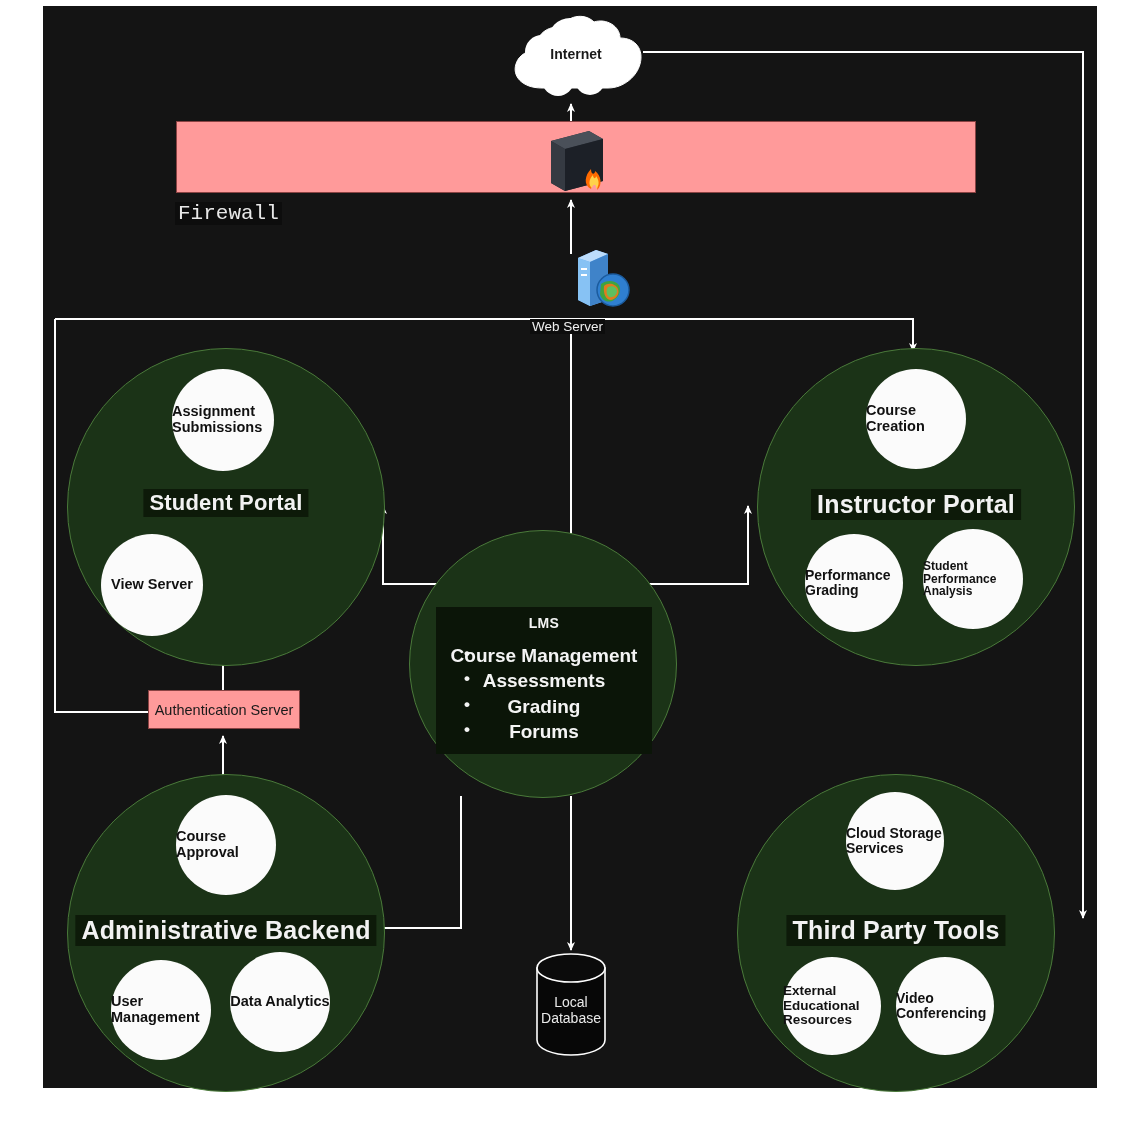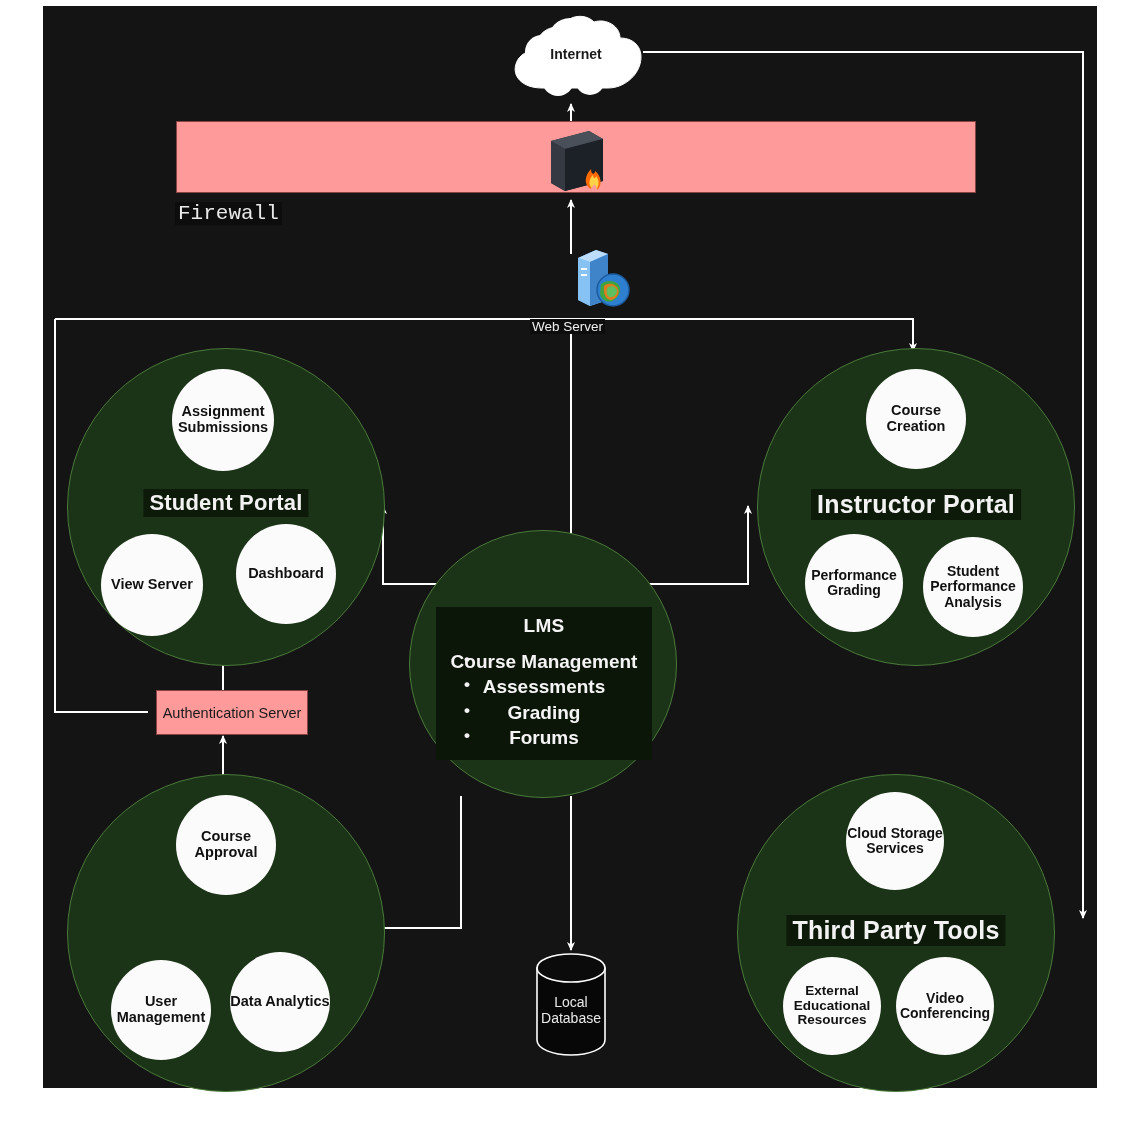"Assignment Submissions" .subcircle { text-align: center -> left }
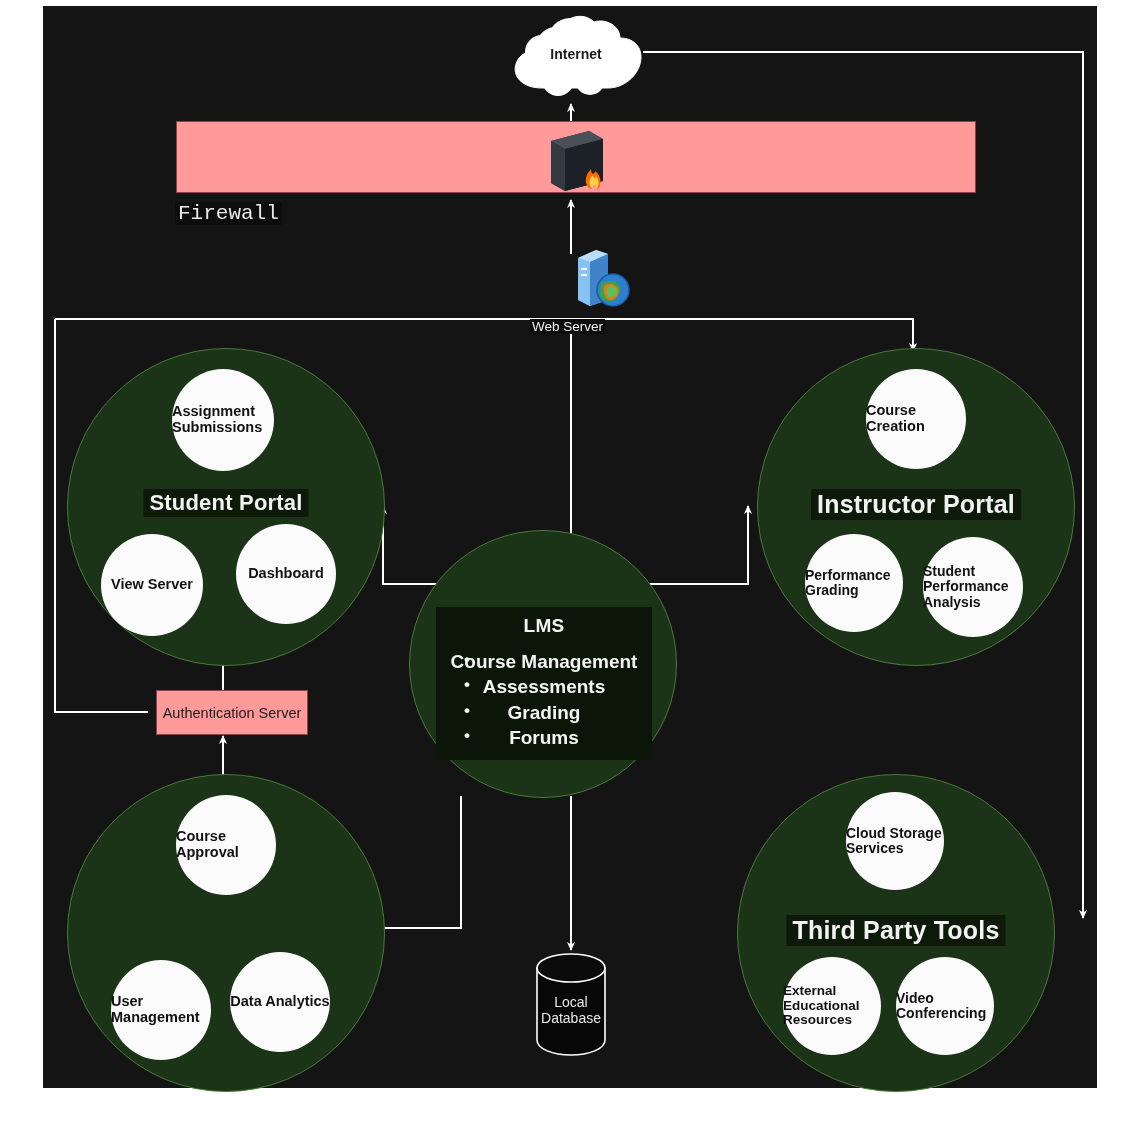"Dashboard" div.subcircle { html: <div> <span>Dashboard</span> </div> -> none }
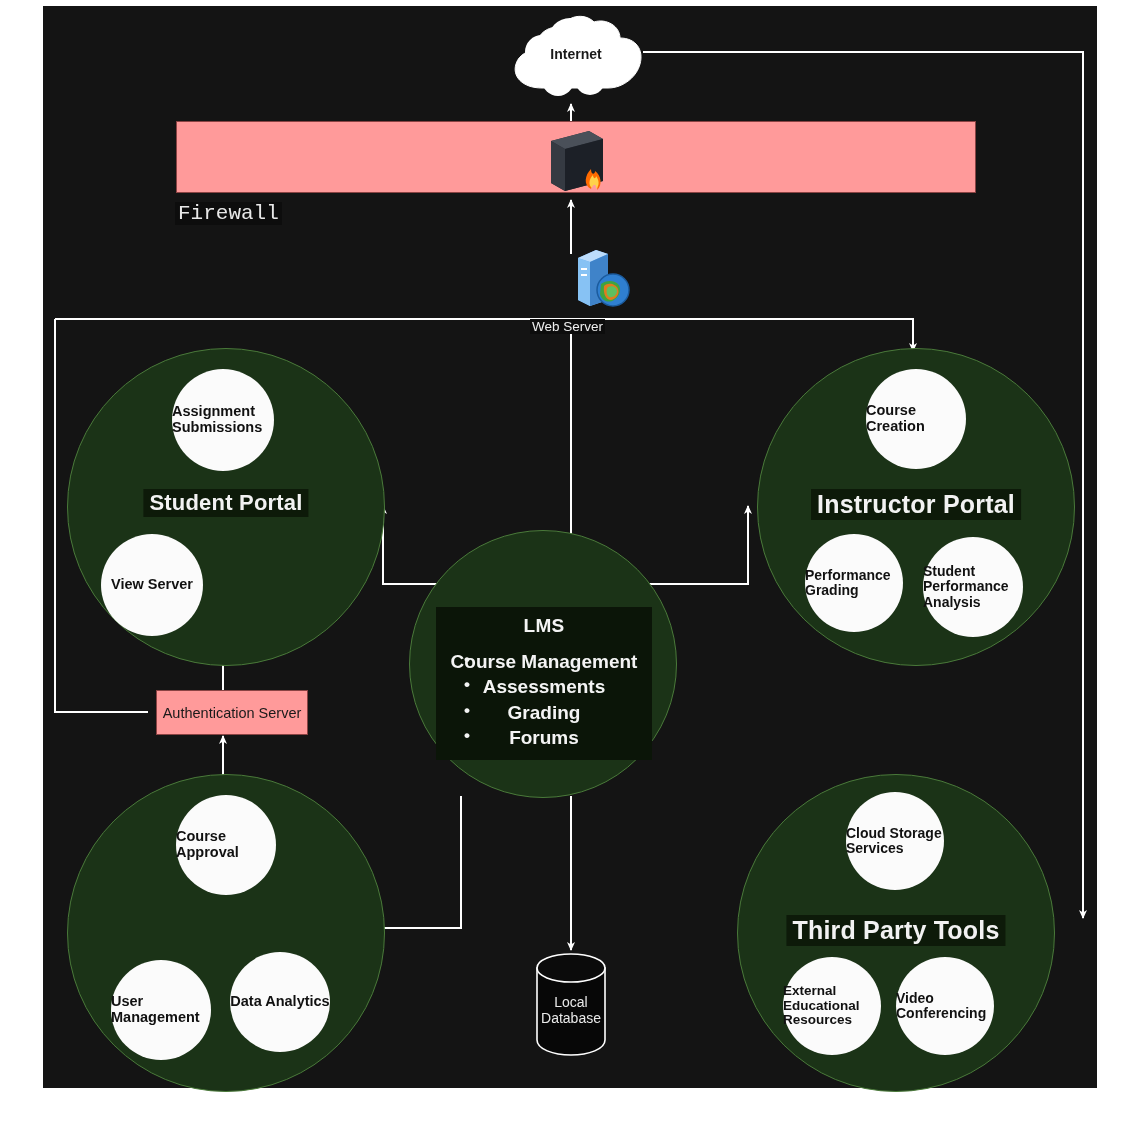"Student Performance Analysis" div.subcircle { font-size: 14px -> 12px; top: 188px -> 180px }
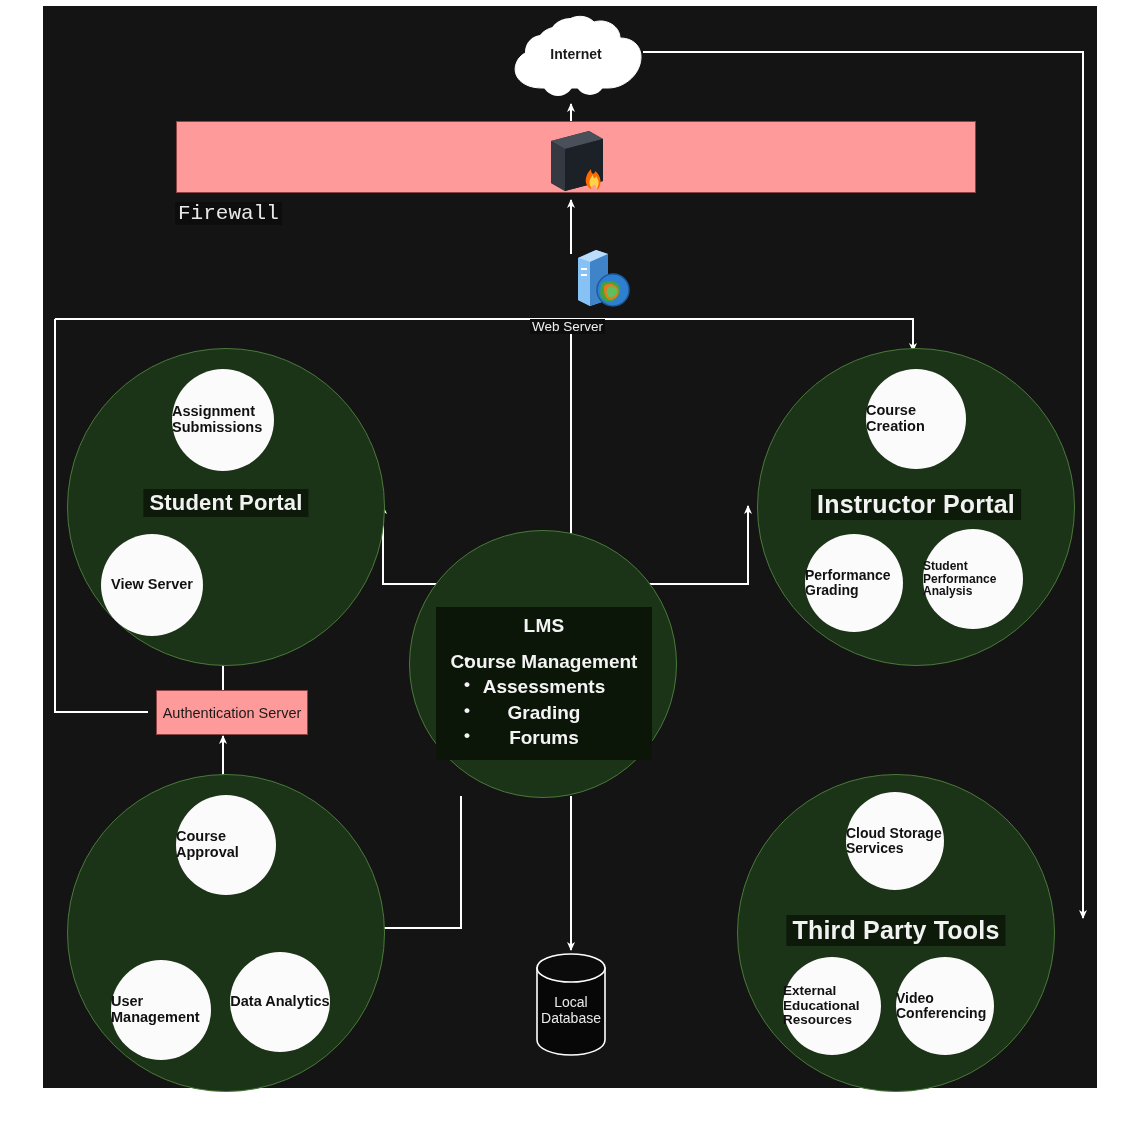"LMS" #lms-title { font-size: 19px -> 14px }
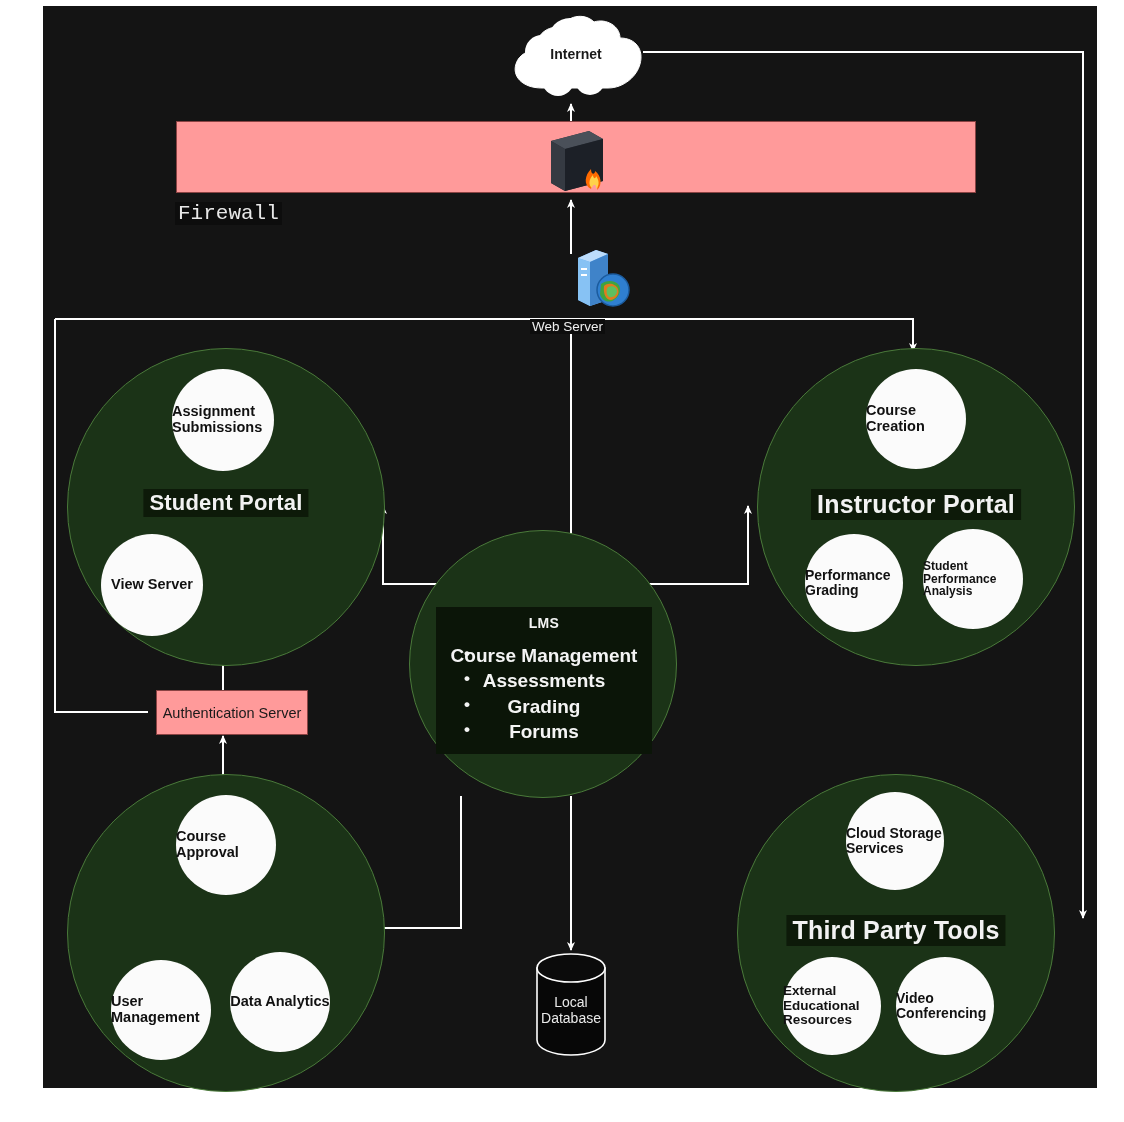"Authentication Server" div.node { height: 45px -> 39px; left: 113px -> 105px }
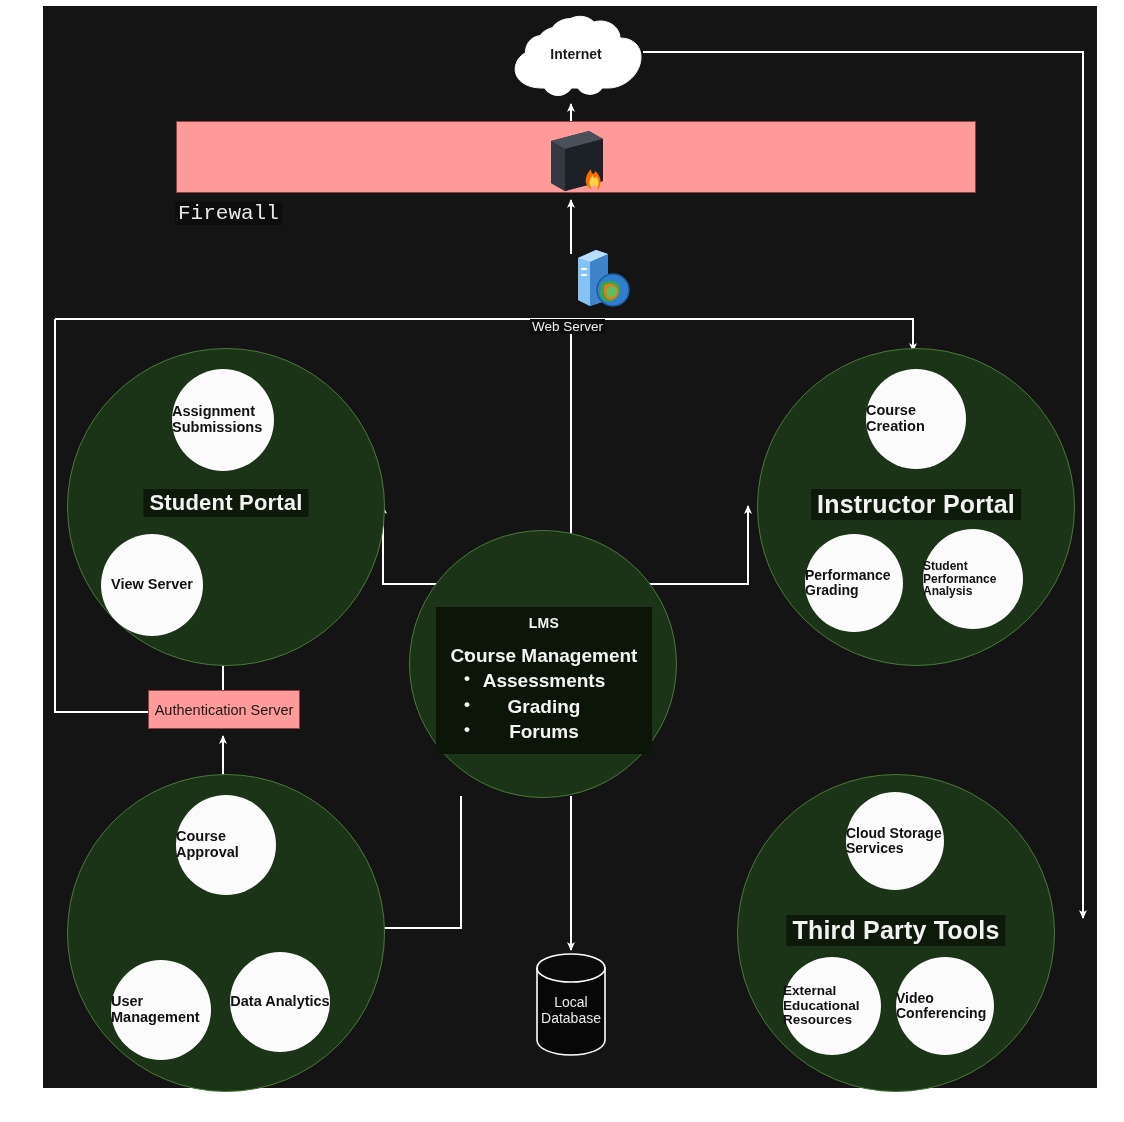"Administrative Backend" div.zone-title { html: none -> <div>Administrative Backend</div> }
